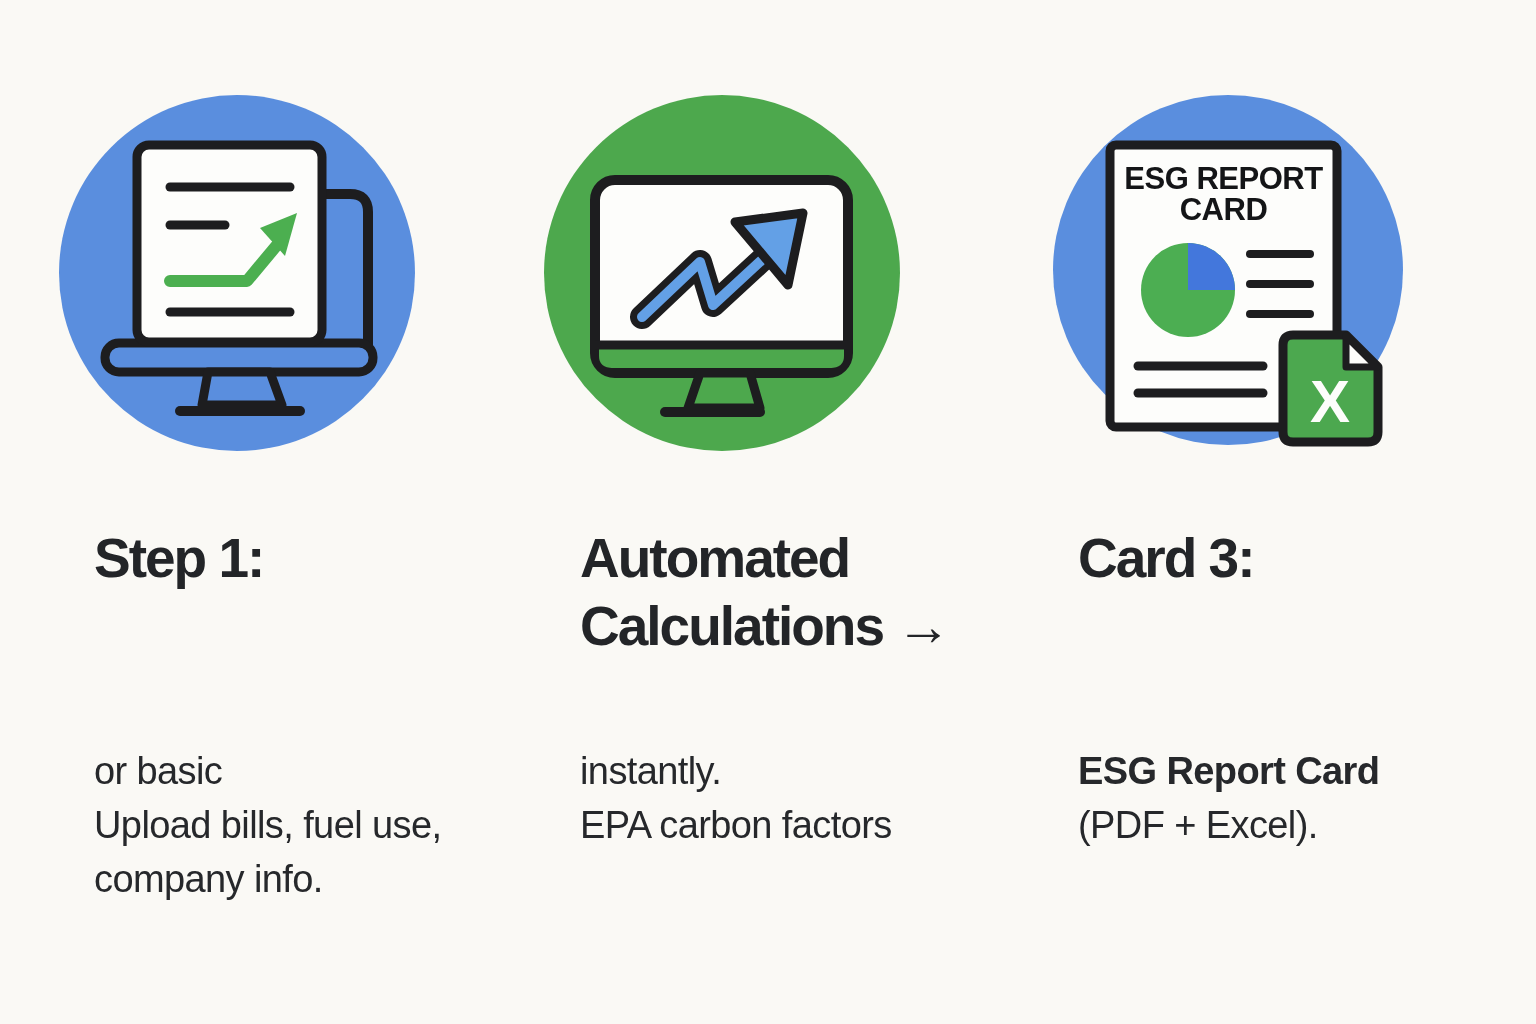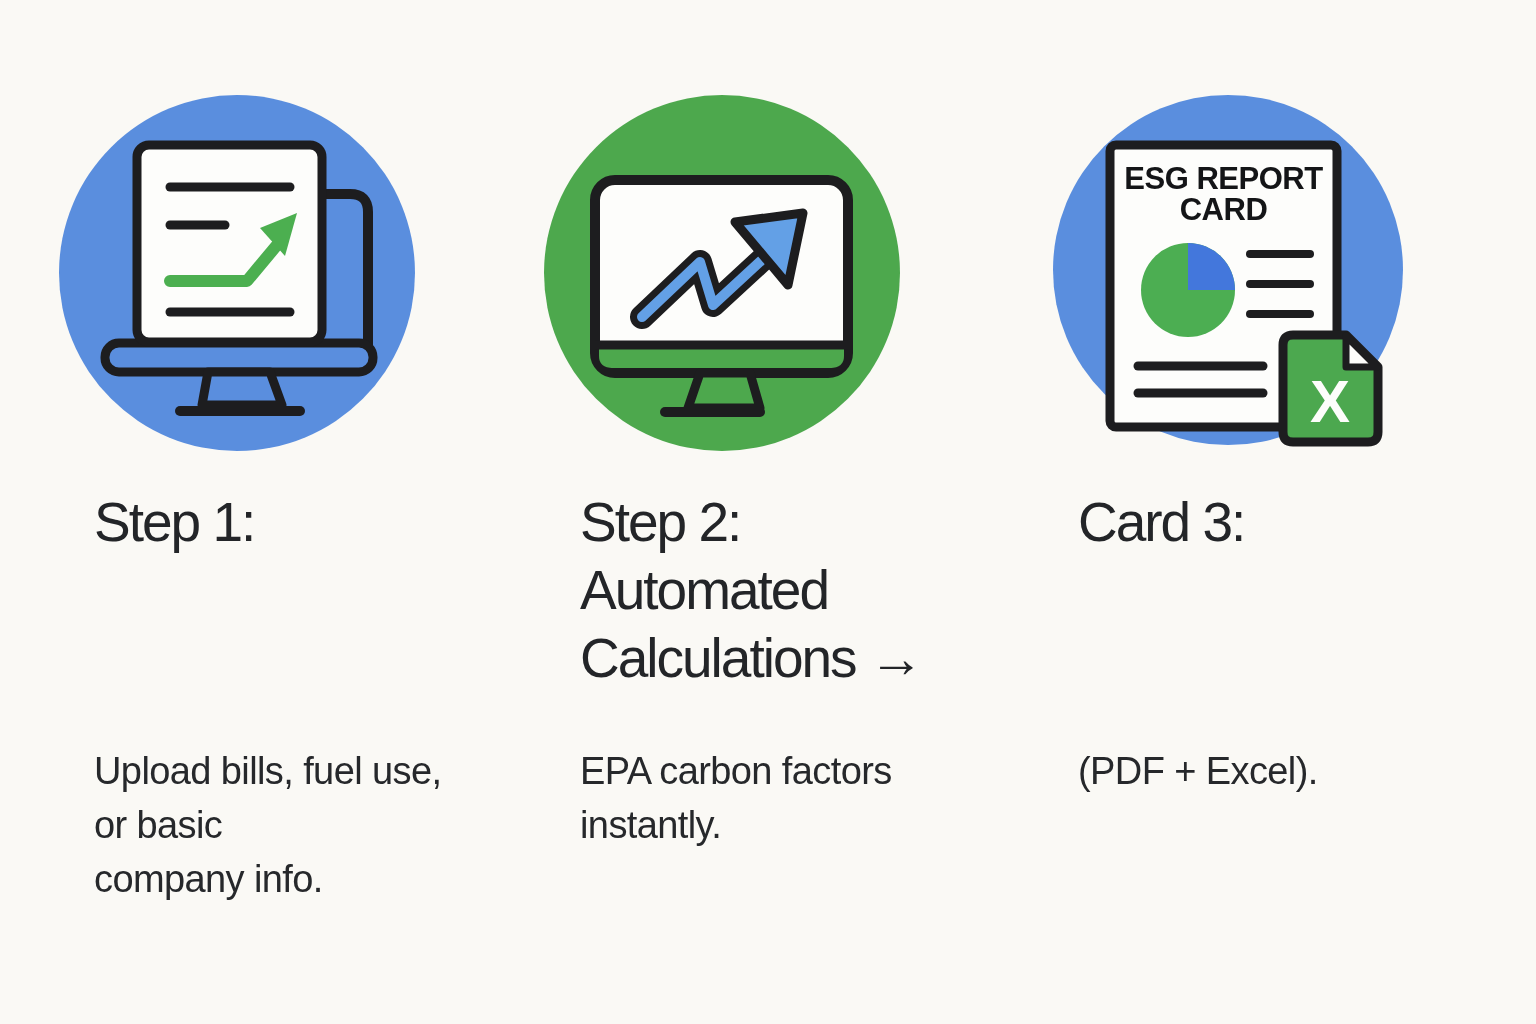"Step 1:" .heading { font-weight: 400 -> 700; top: 488px -> 524px }
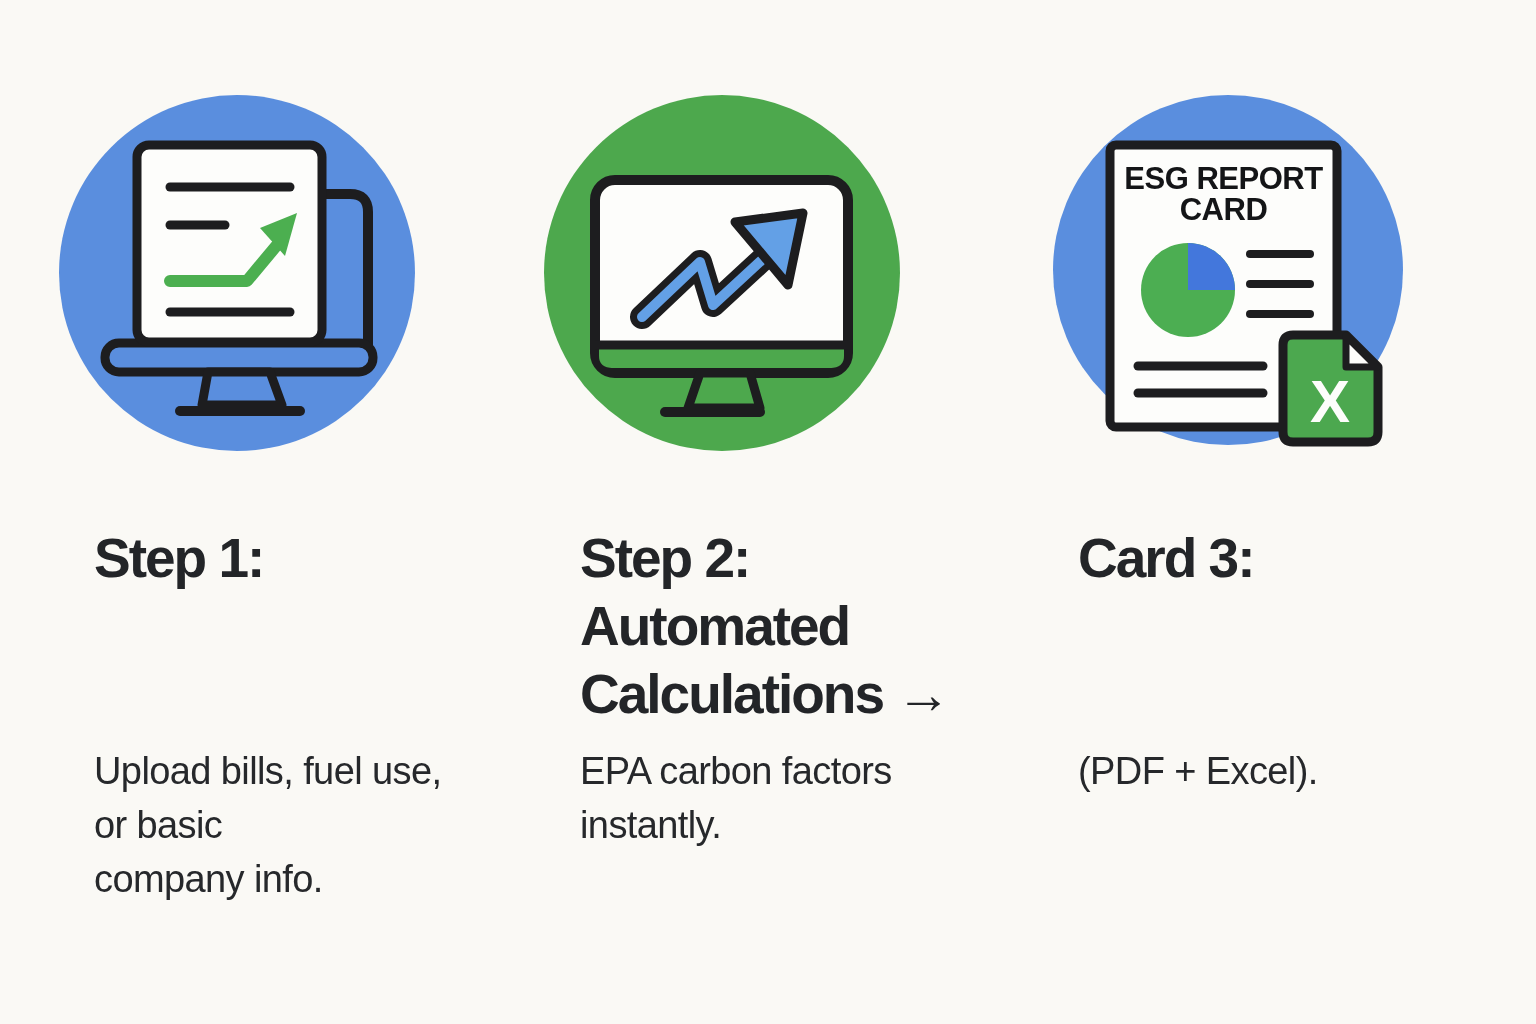"Step 2:" div { html: <div>Step 2:</div> -> none }
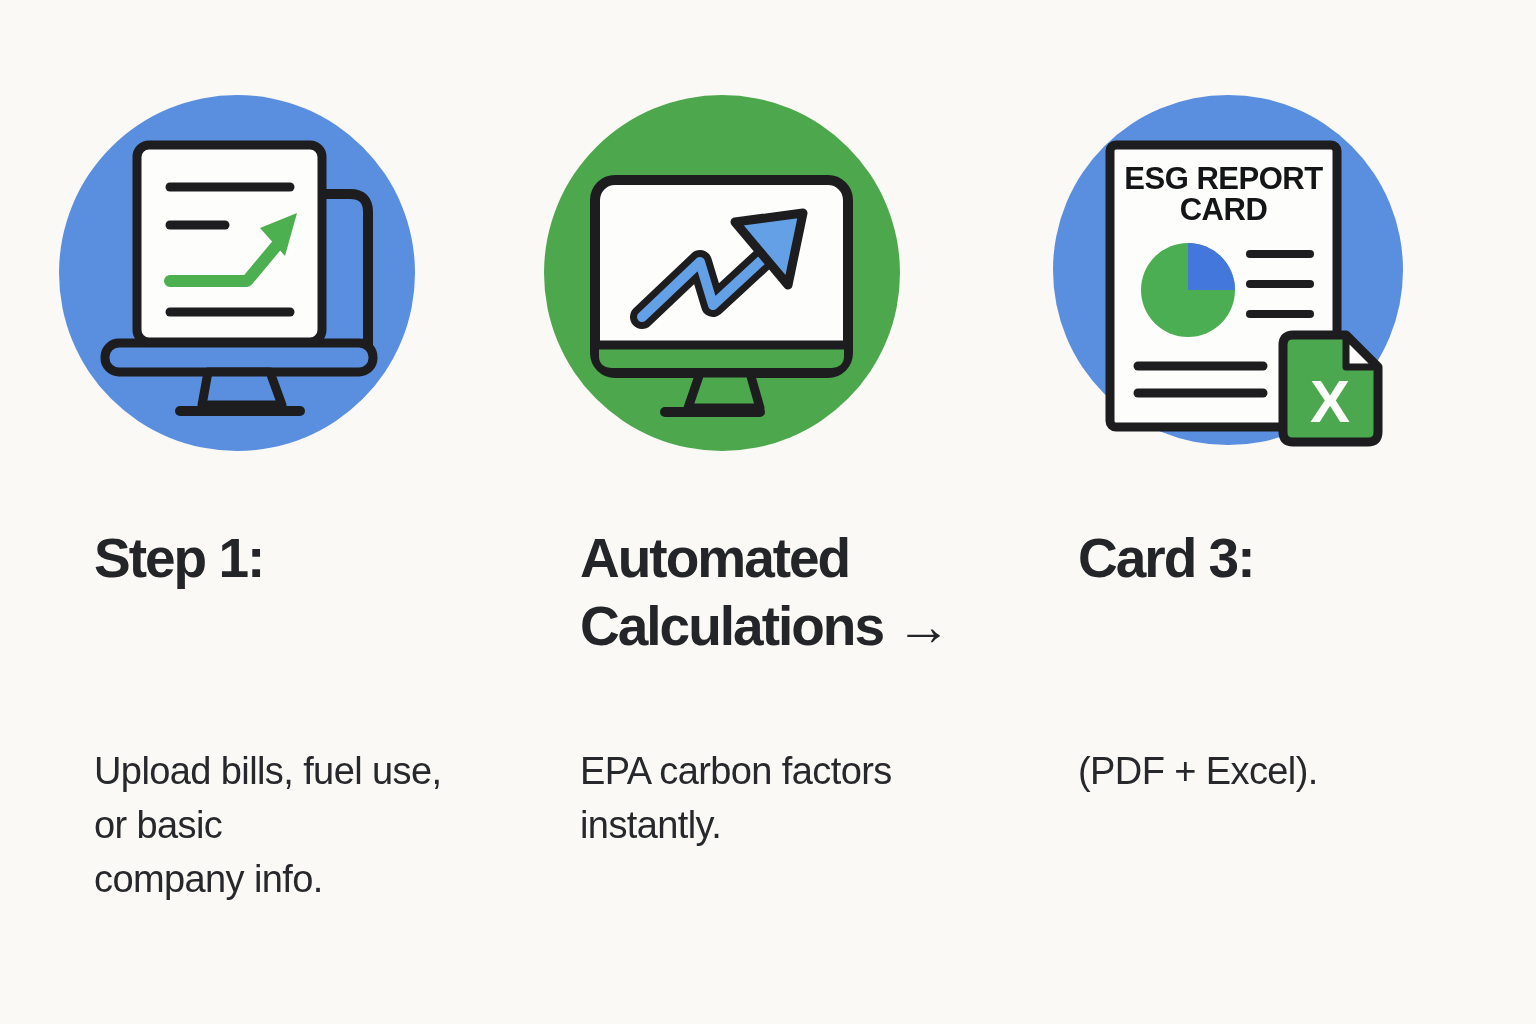"ESG Report Card" div.bold { html: none -> <div>ESG Report Card</div> }
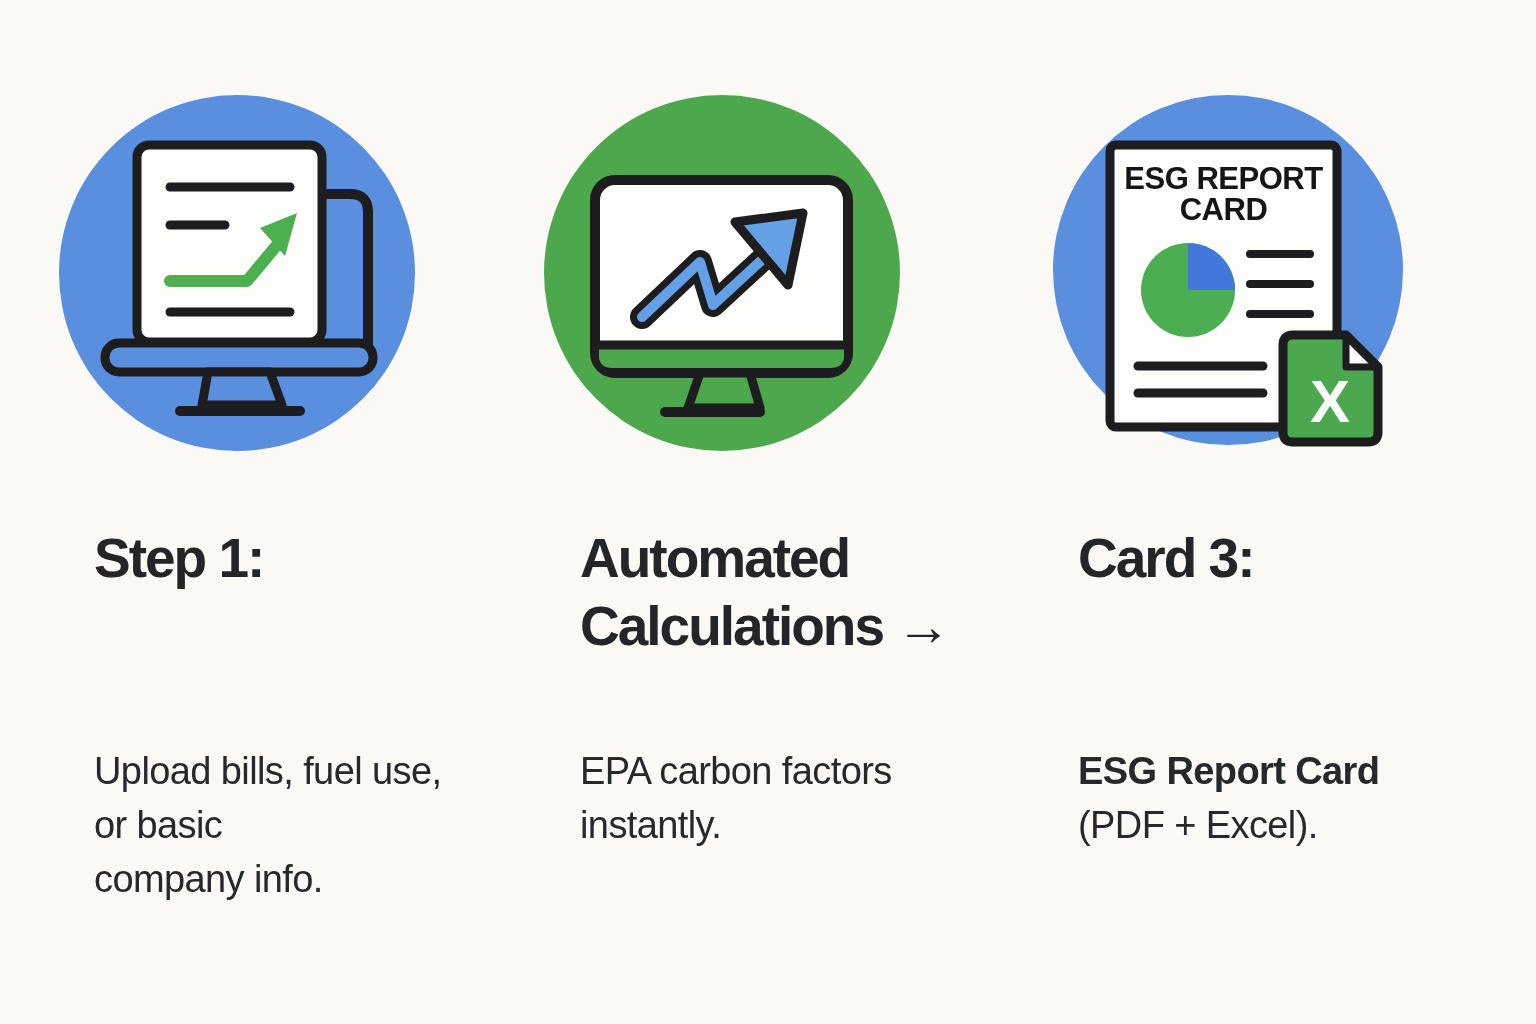"Upload bills, fuel use," div { order: before "or basic" -> after "or basic" }
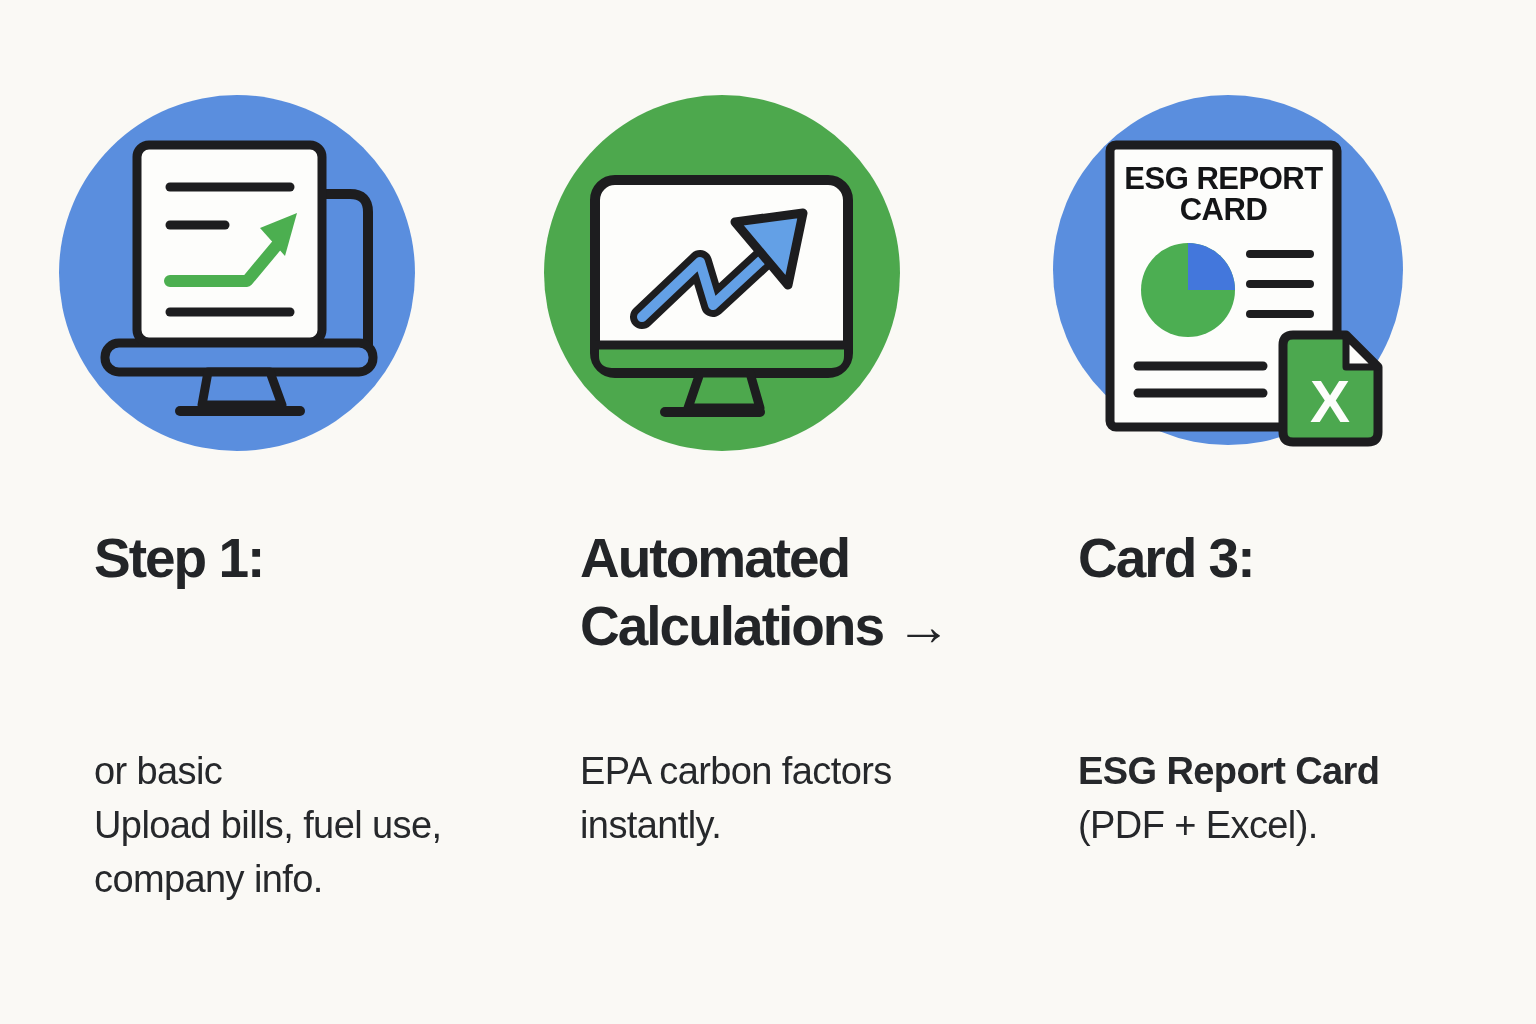"EPA carbon factors" div { order: before "instantly." -> after "instantly." }
